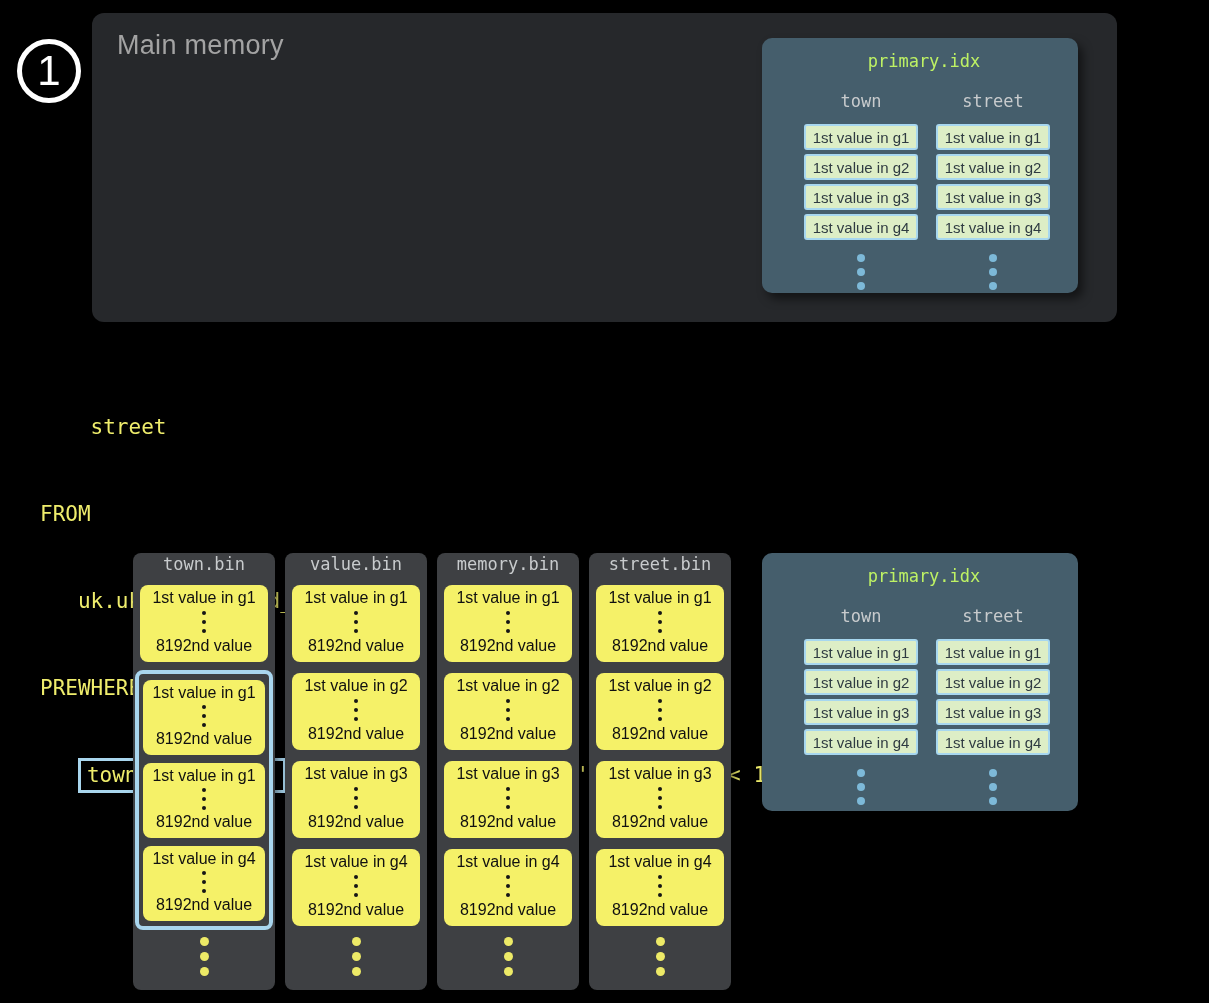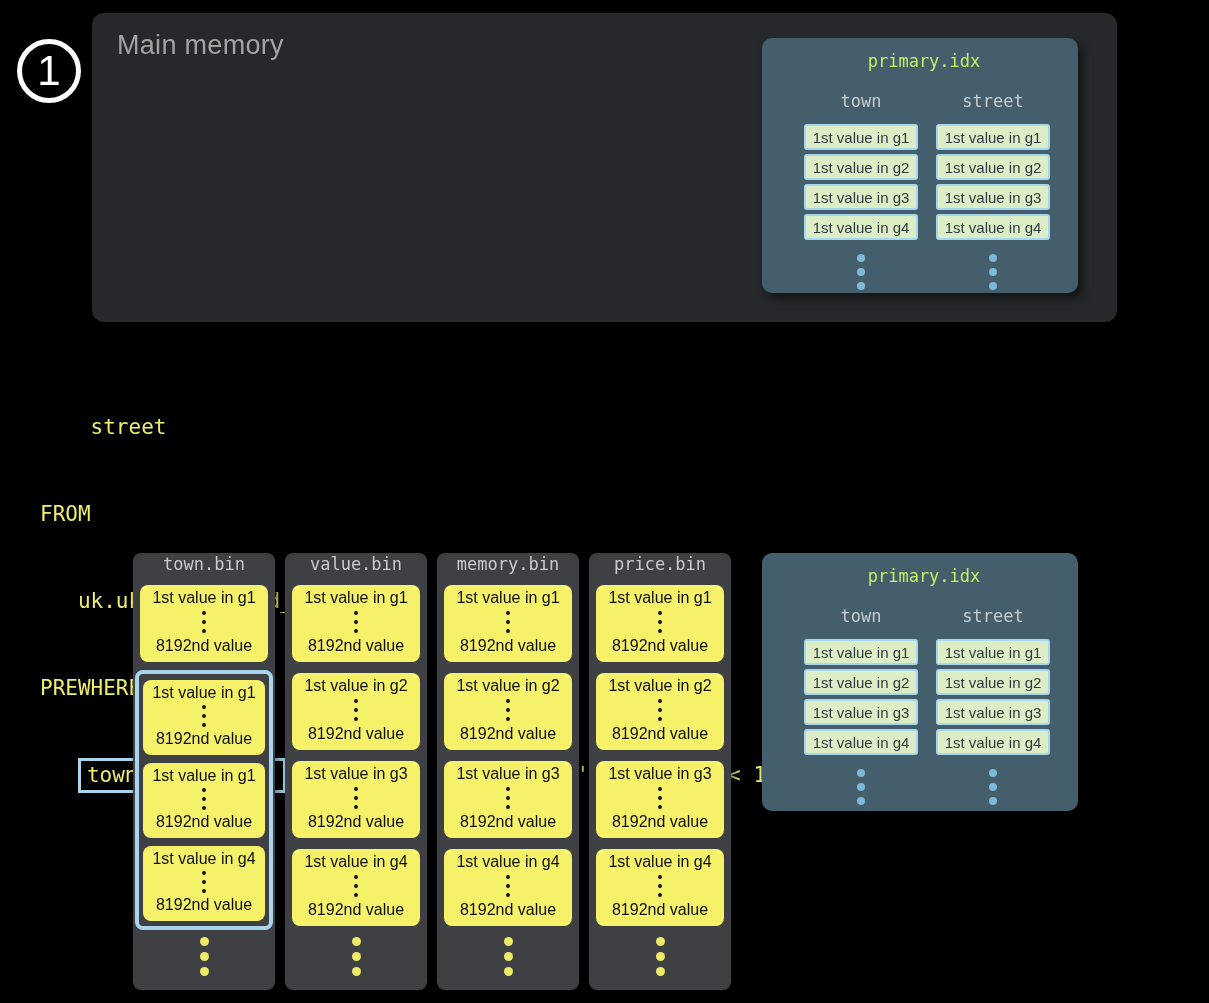"price.bin" div.bin-title { text: price.bin -> street.bin }
